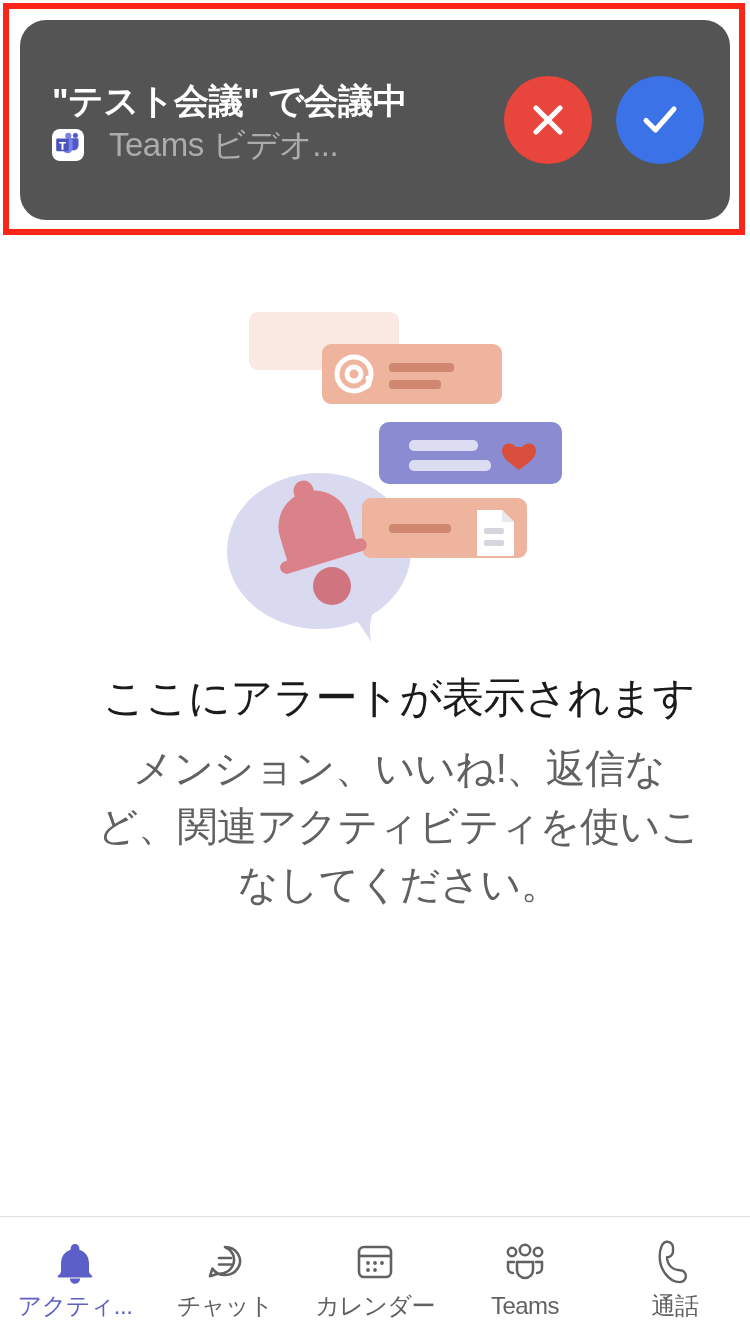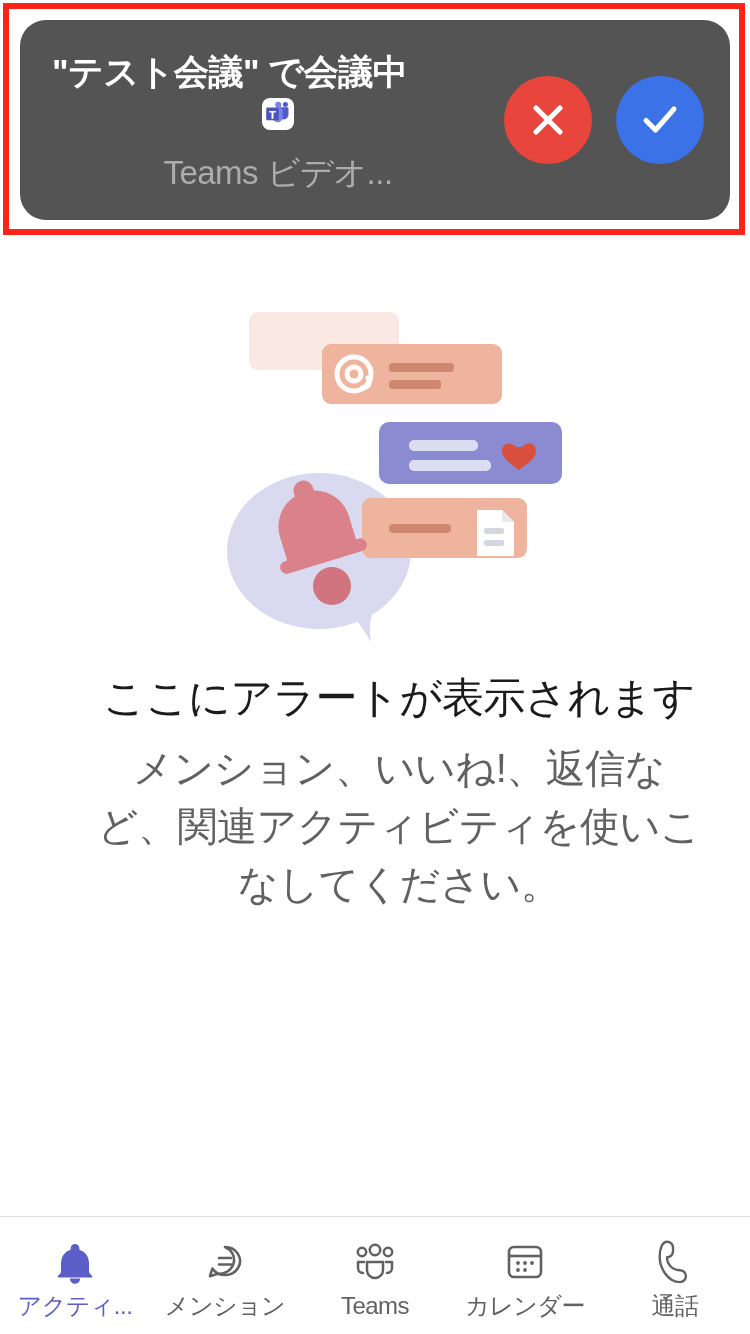"Teams ビデオ..." #banner-subtitle-row { flex-direction: column -> none }
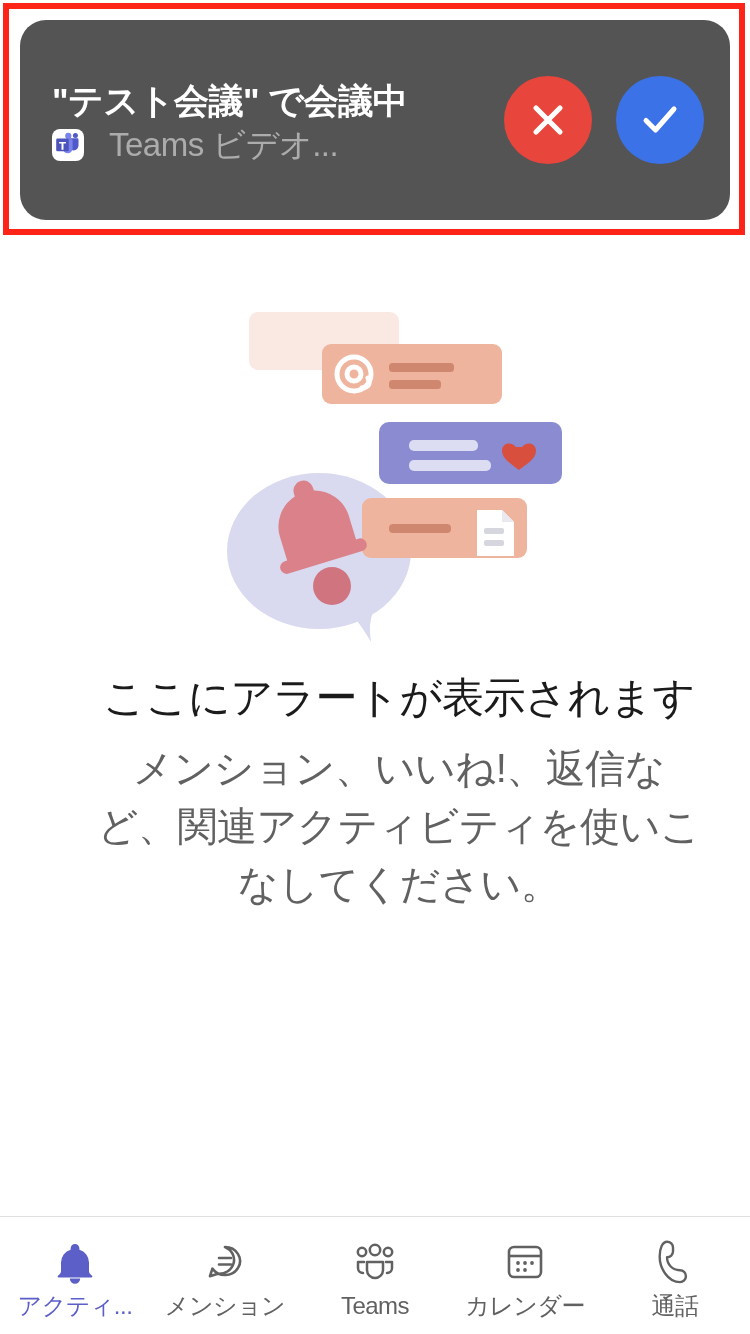"メンション" span.tab-label { text: メンション -> チャット }
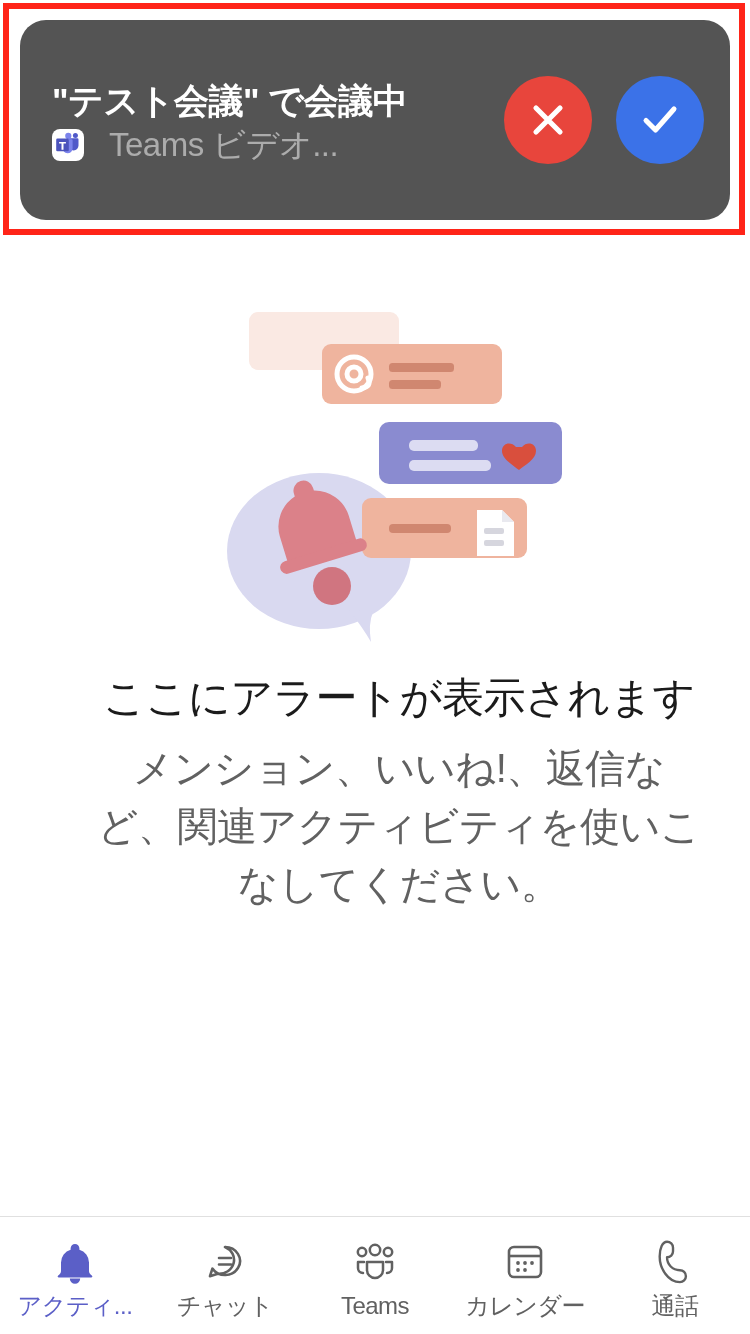"Teams" button.tab-item { order: before "カレンダー" -> after "カレンダー" }
